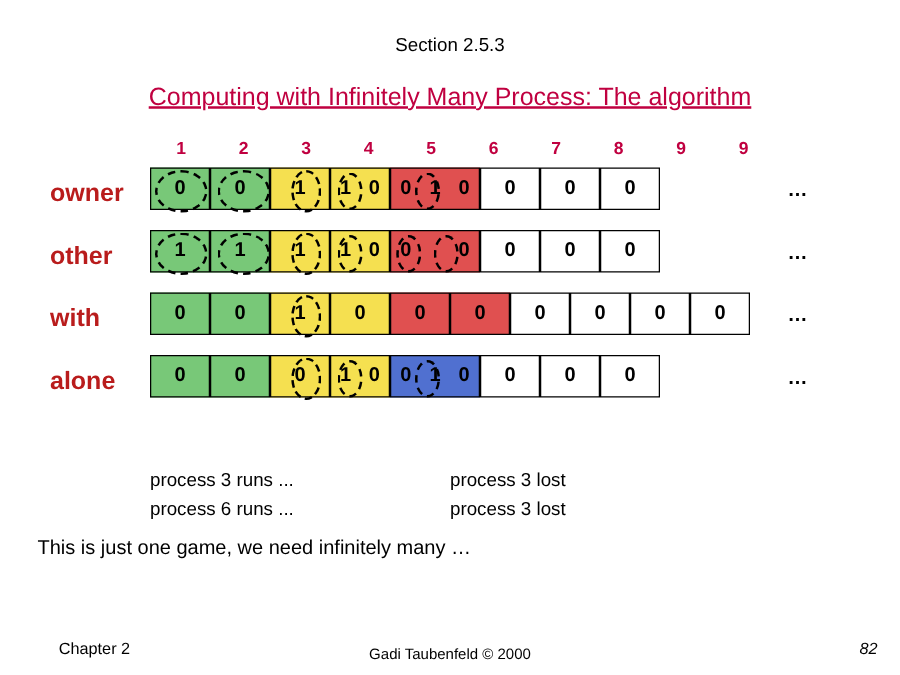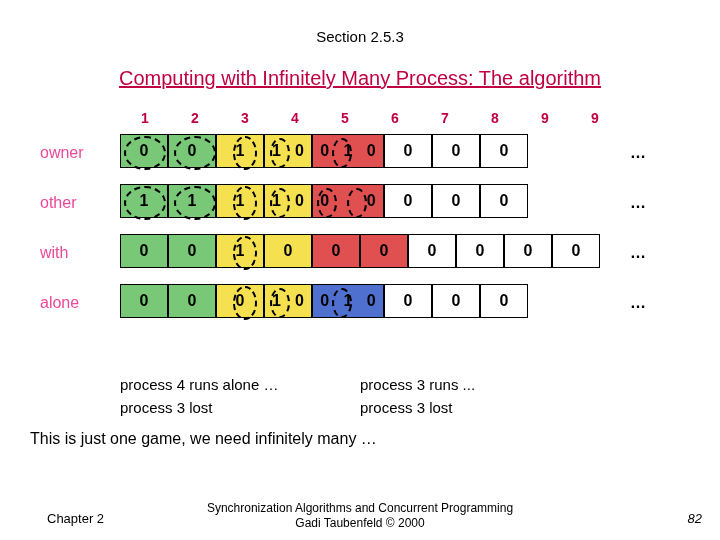"owner" .row-label { color: #ec4899 -> #b91c1c; font-size: 16px -> 20px; font-weight: normal -> bold }
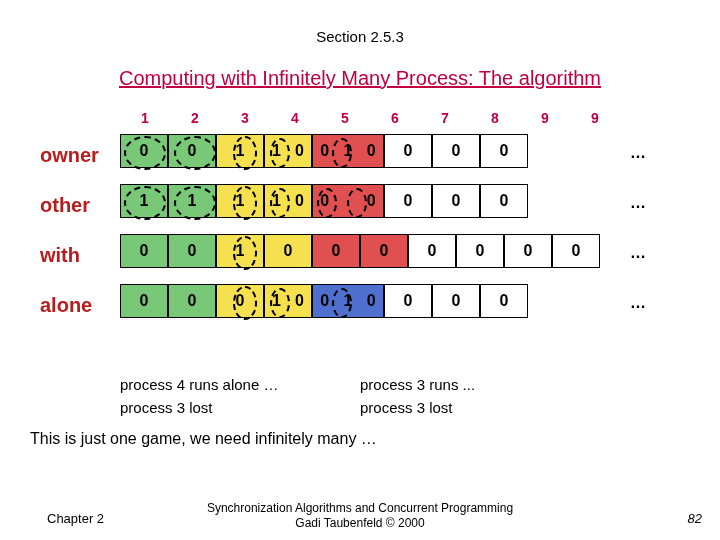"process 4 runs alone …" div { html: <div>process 4 runs alone …</div> -> none }
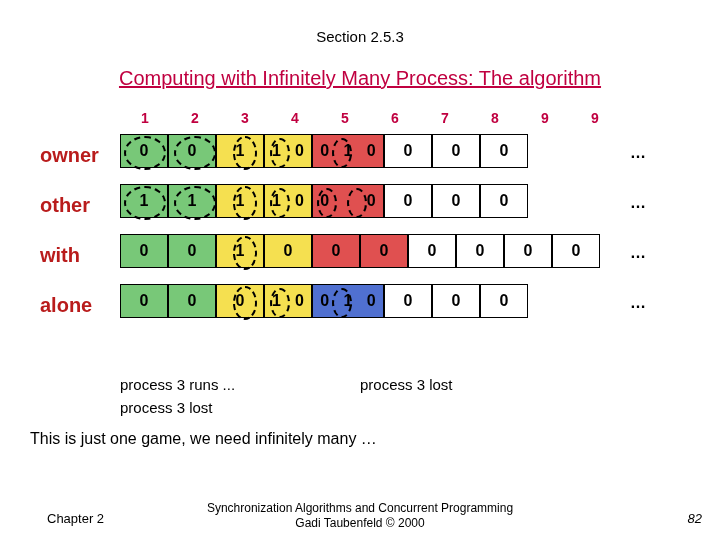"process 6 runs ..." div { html: none -> <div>process 6 runs ...</div> }
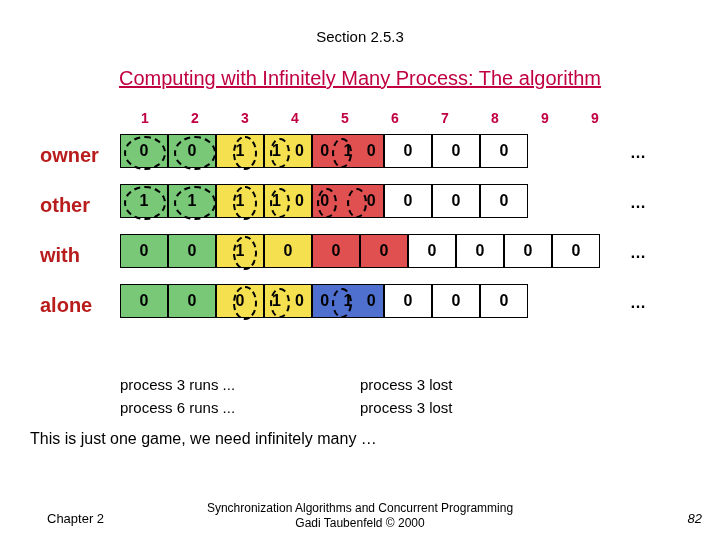"Synchronization Algorithms and" span { html: <span>Synchronization Algorithms and Concurrent Programming</span> -> none }
